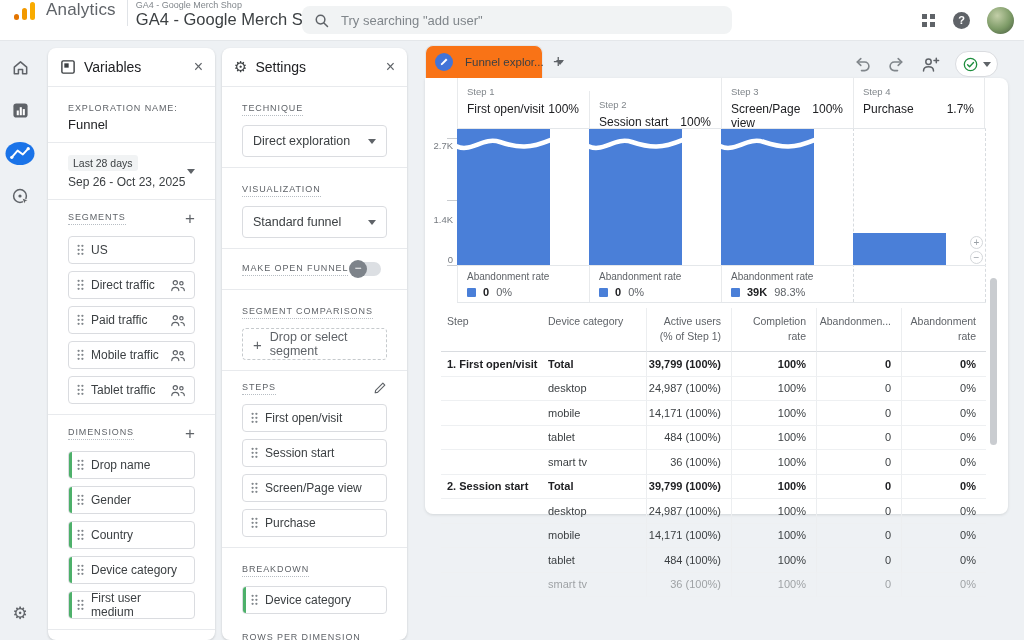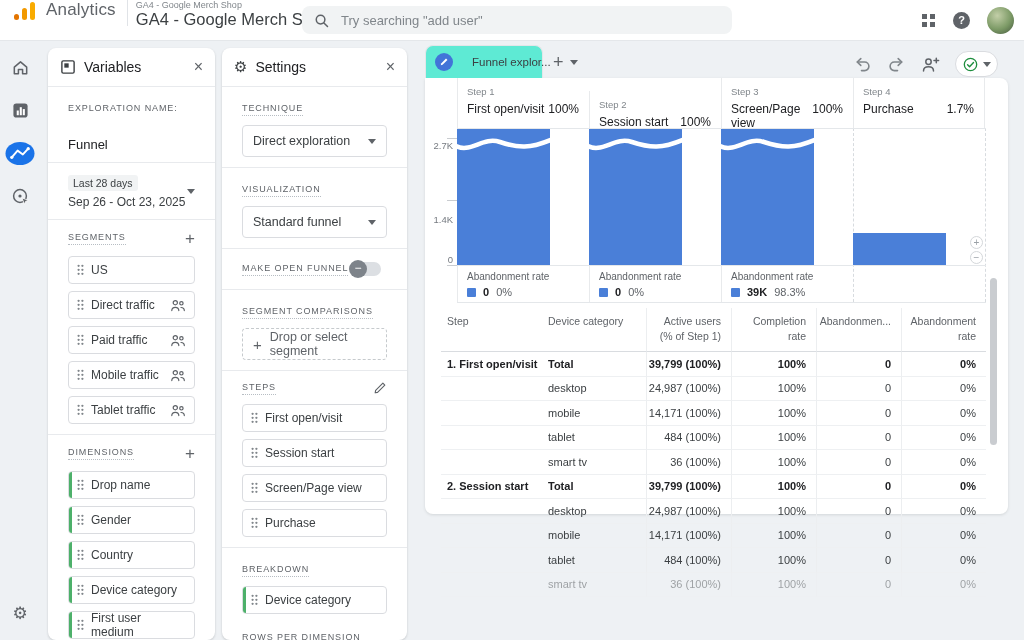"Funnel explor..." .tab { background: #5eead4 -> #f97316; gap: 19px -> 12px }
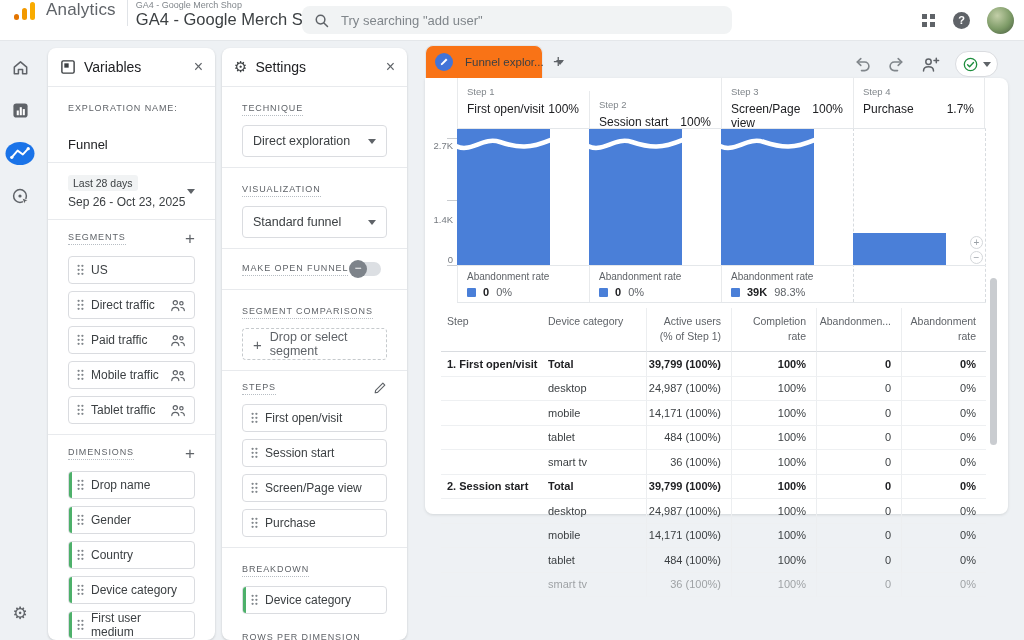"Funnel" .vname { margin-top: 22px -> 2px }
